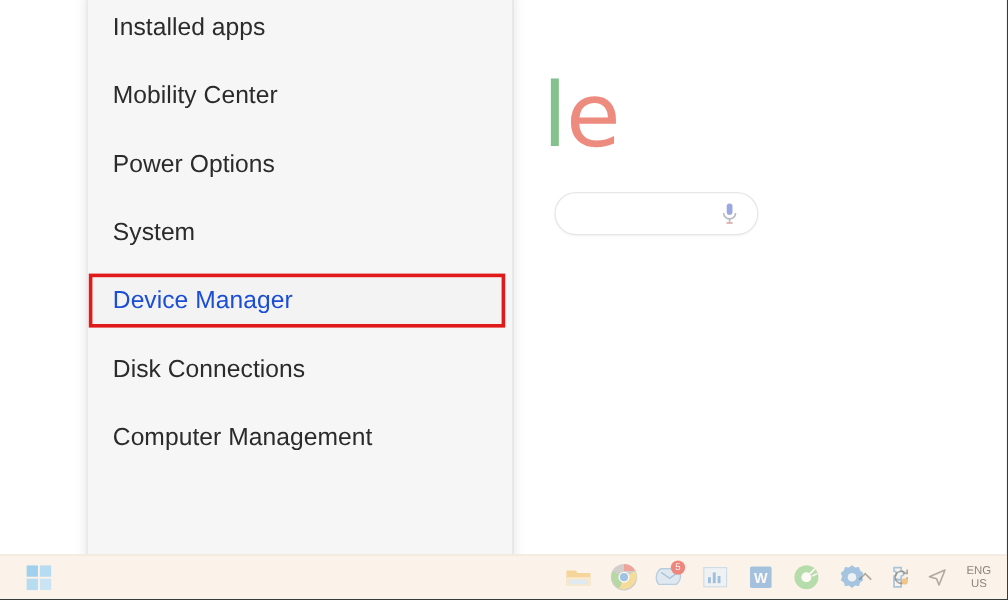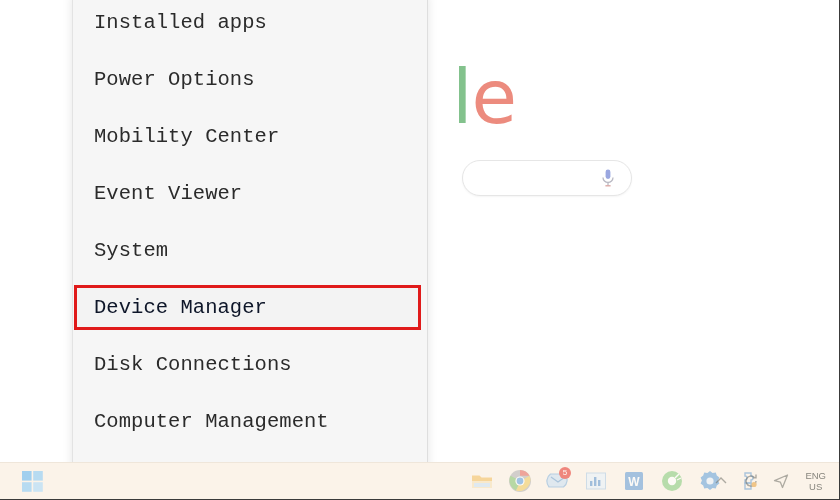"Installed apps" .menu-item-label { font-family: Liberation Mono, monospace -> Liberation Sans, sans-serif }
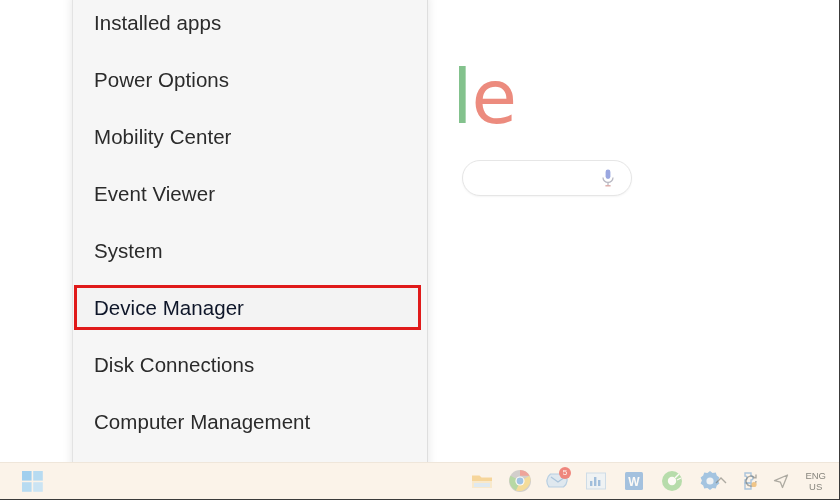"Power Options" div.menu-item { order: before "Mobility Center" -> after "Mobility Center" }
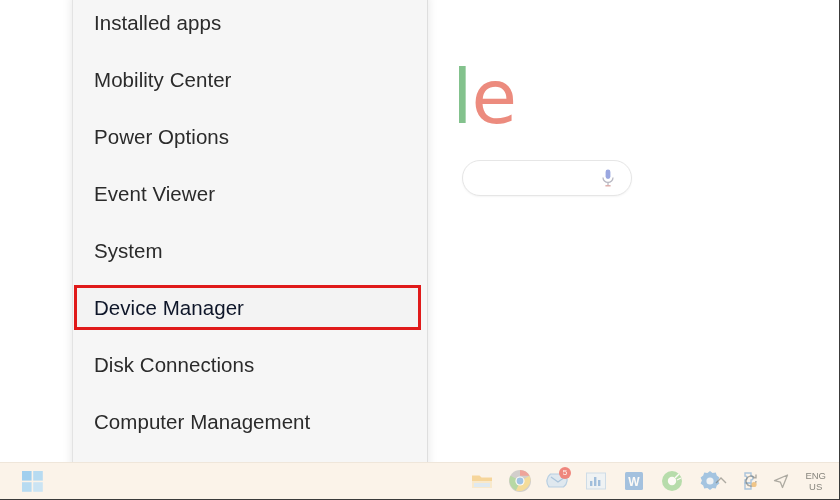"Event Viewer" div.menu-item { html: <div> <span>Event Viewer</span> </div> -> none }
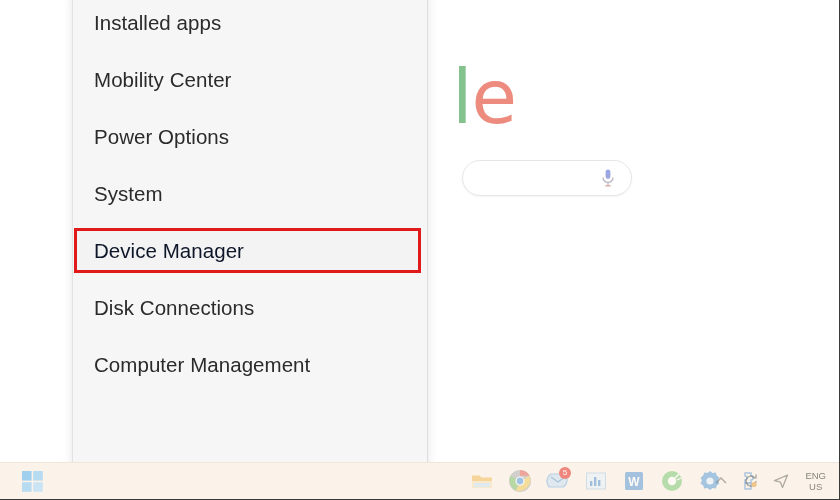"Device Manager" .menu-item.highlighted .menu-item-label { color: #0f172a -> #1d4ed8 }
